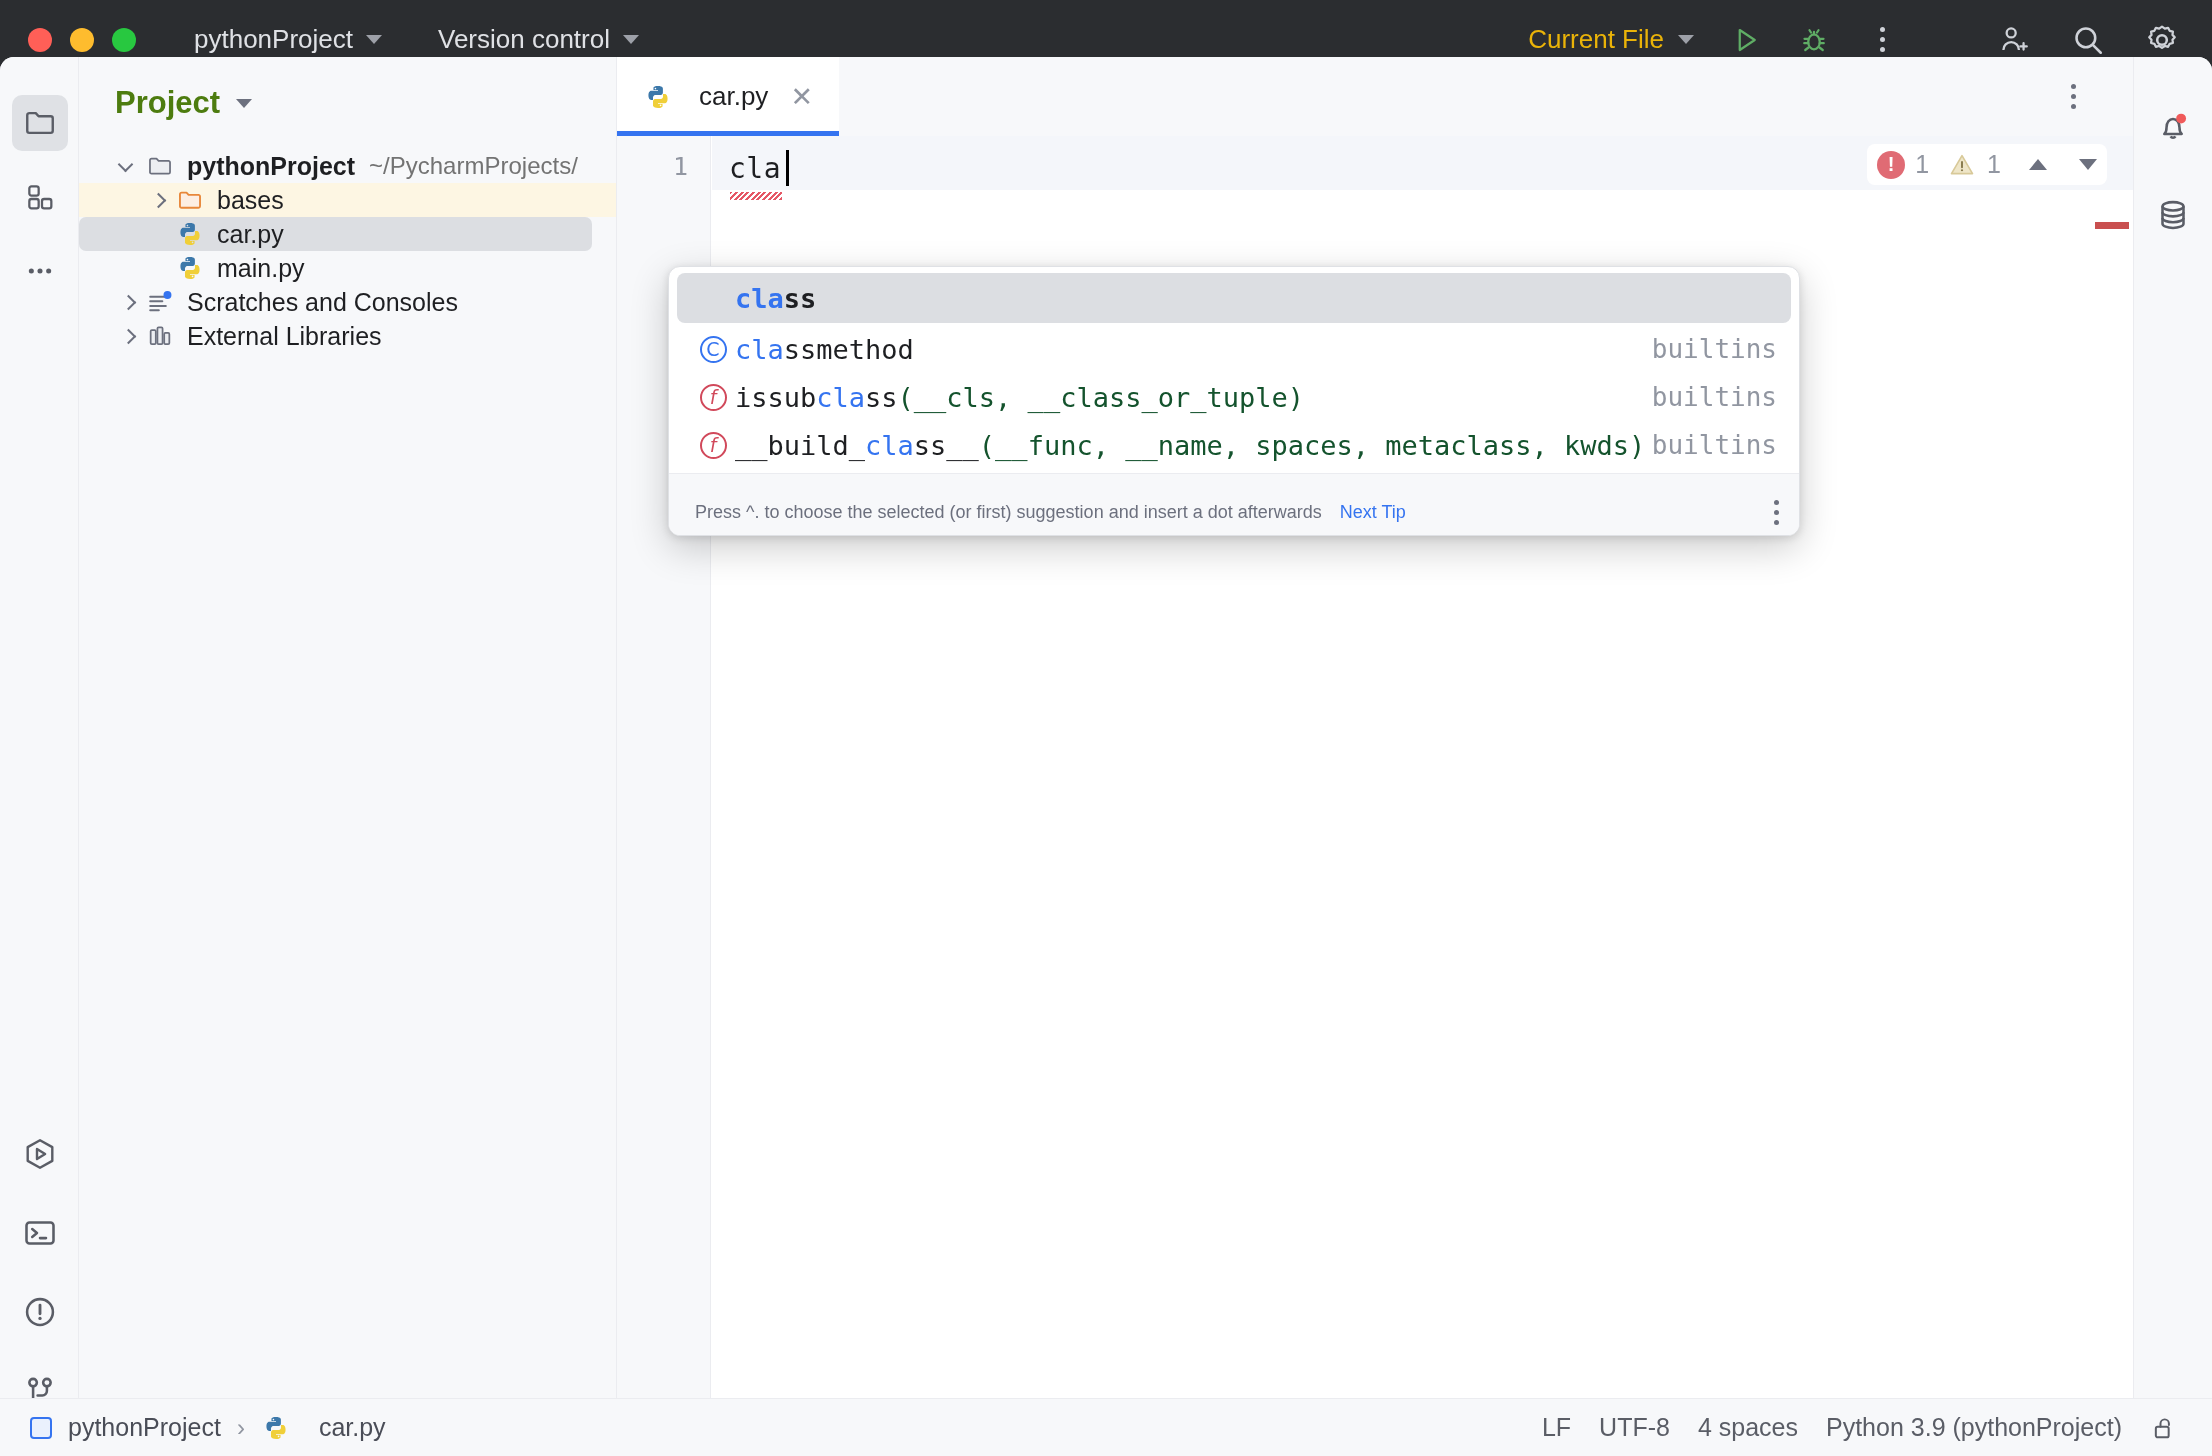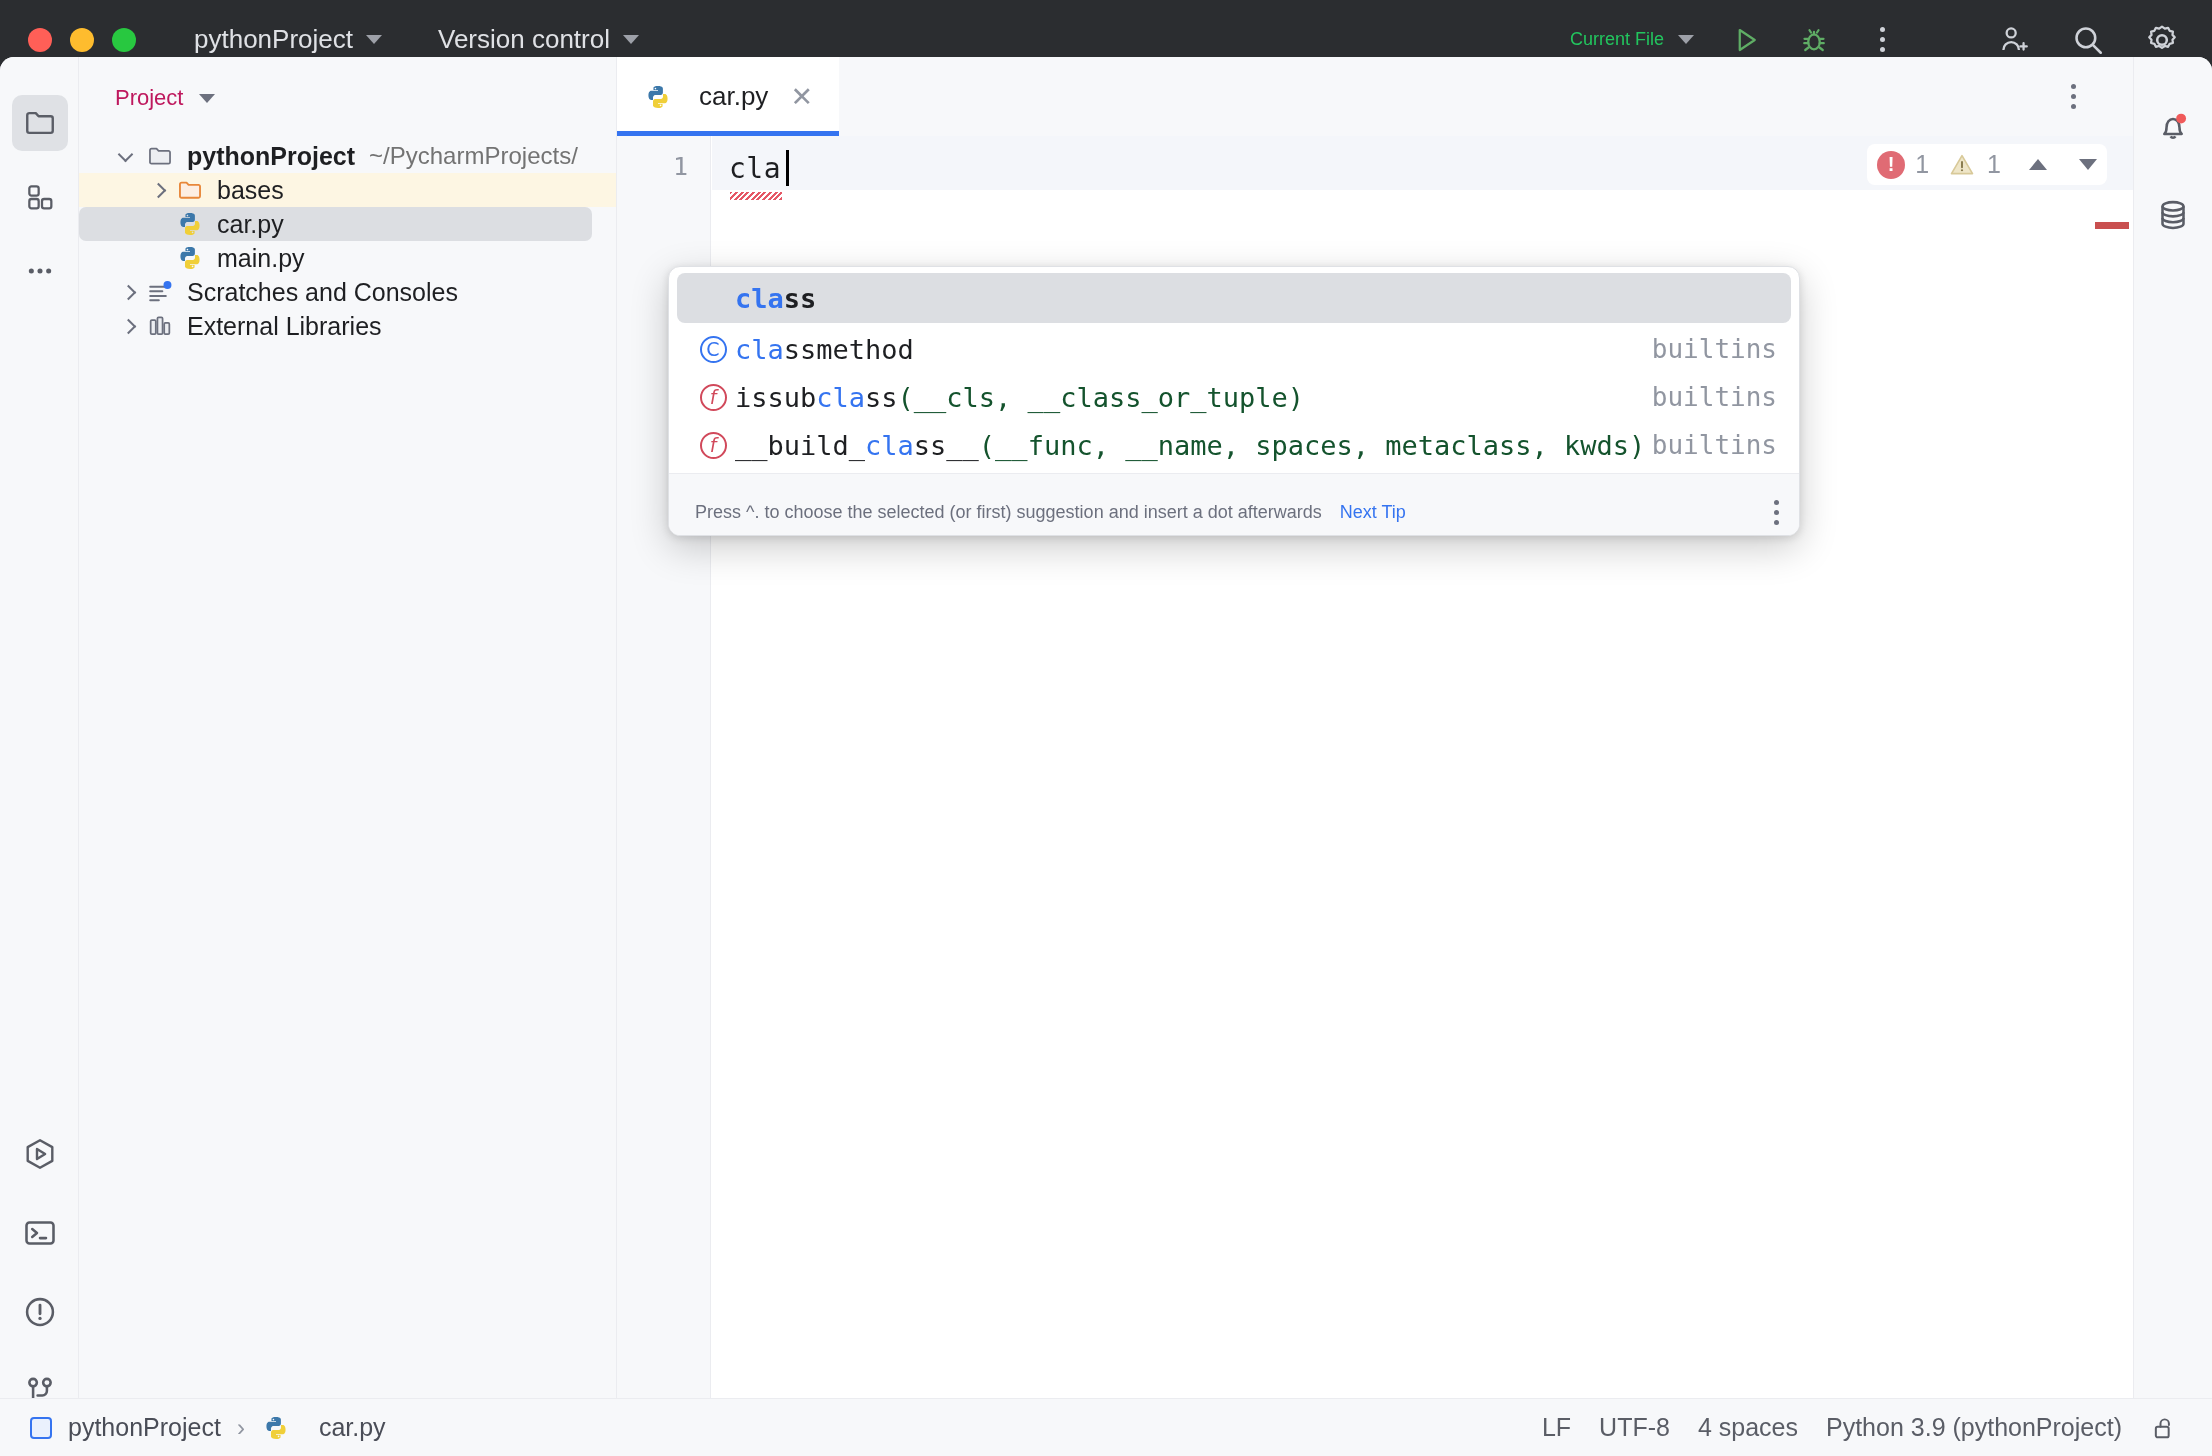"Current File" .run-cfg { color: #22c55e -> #eab308; font-size: 18px -> 26px }
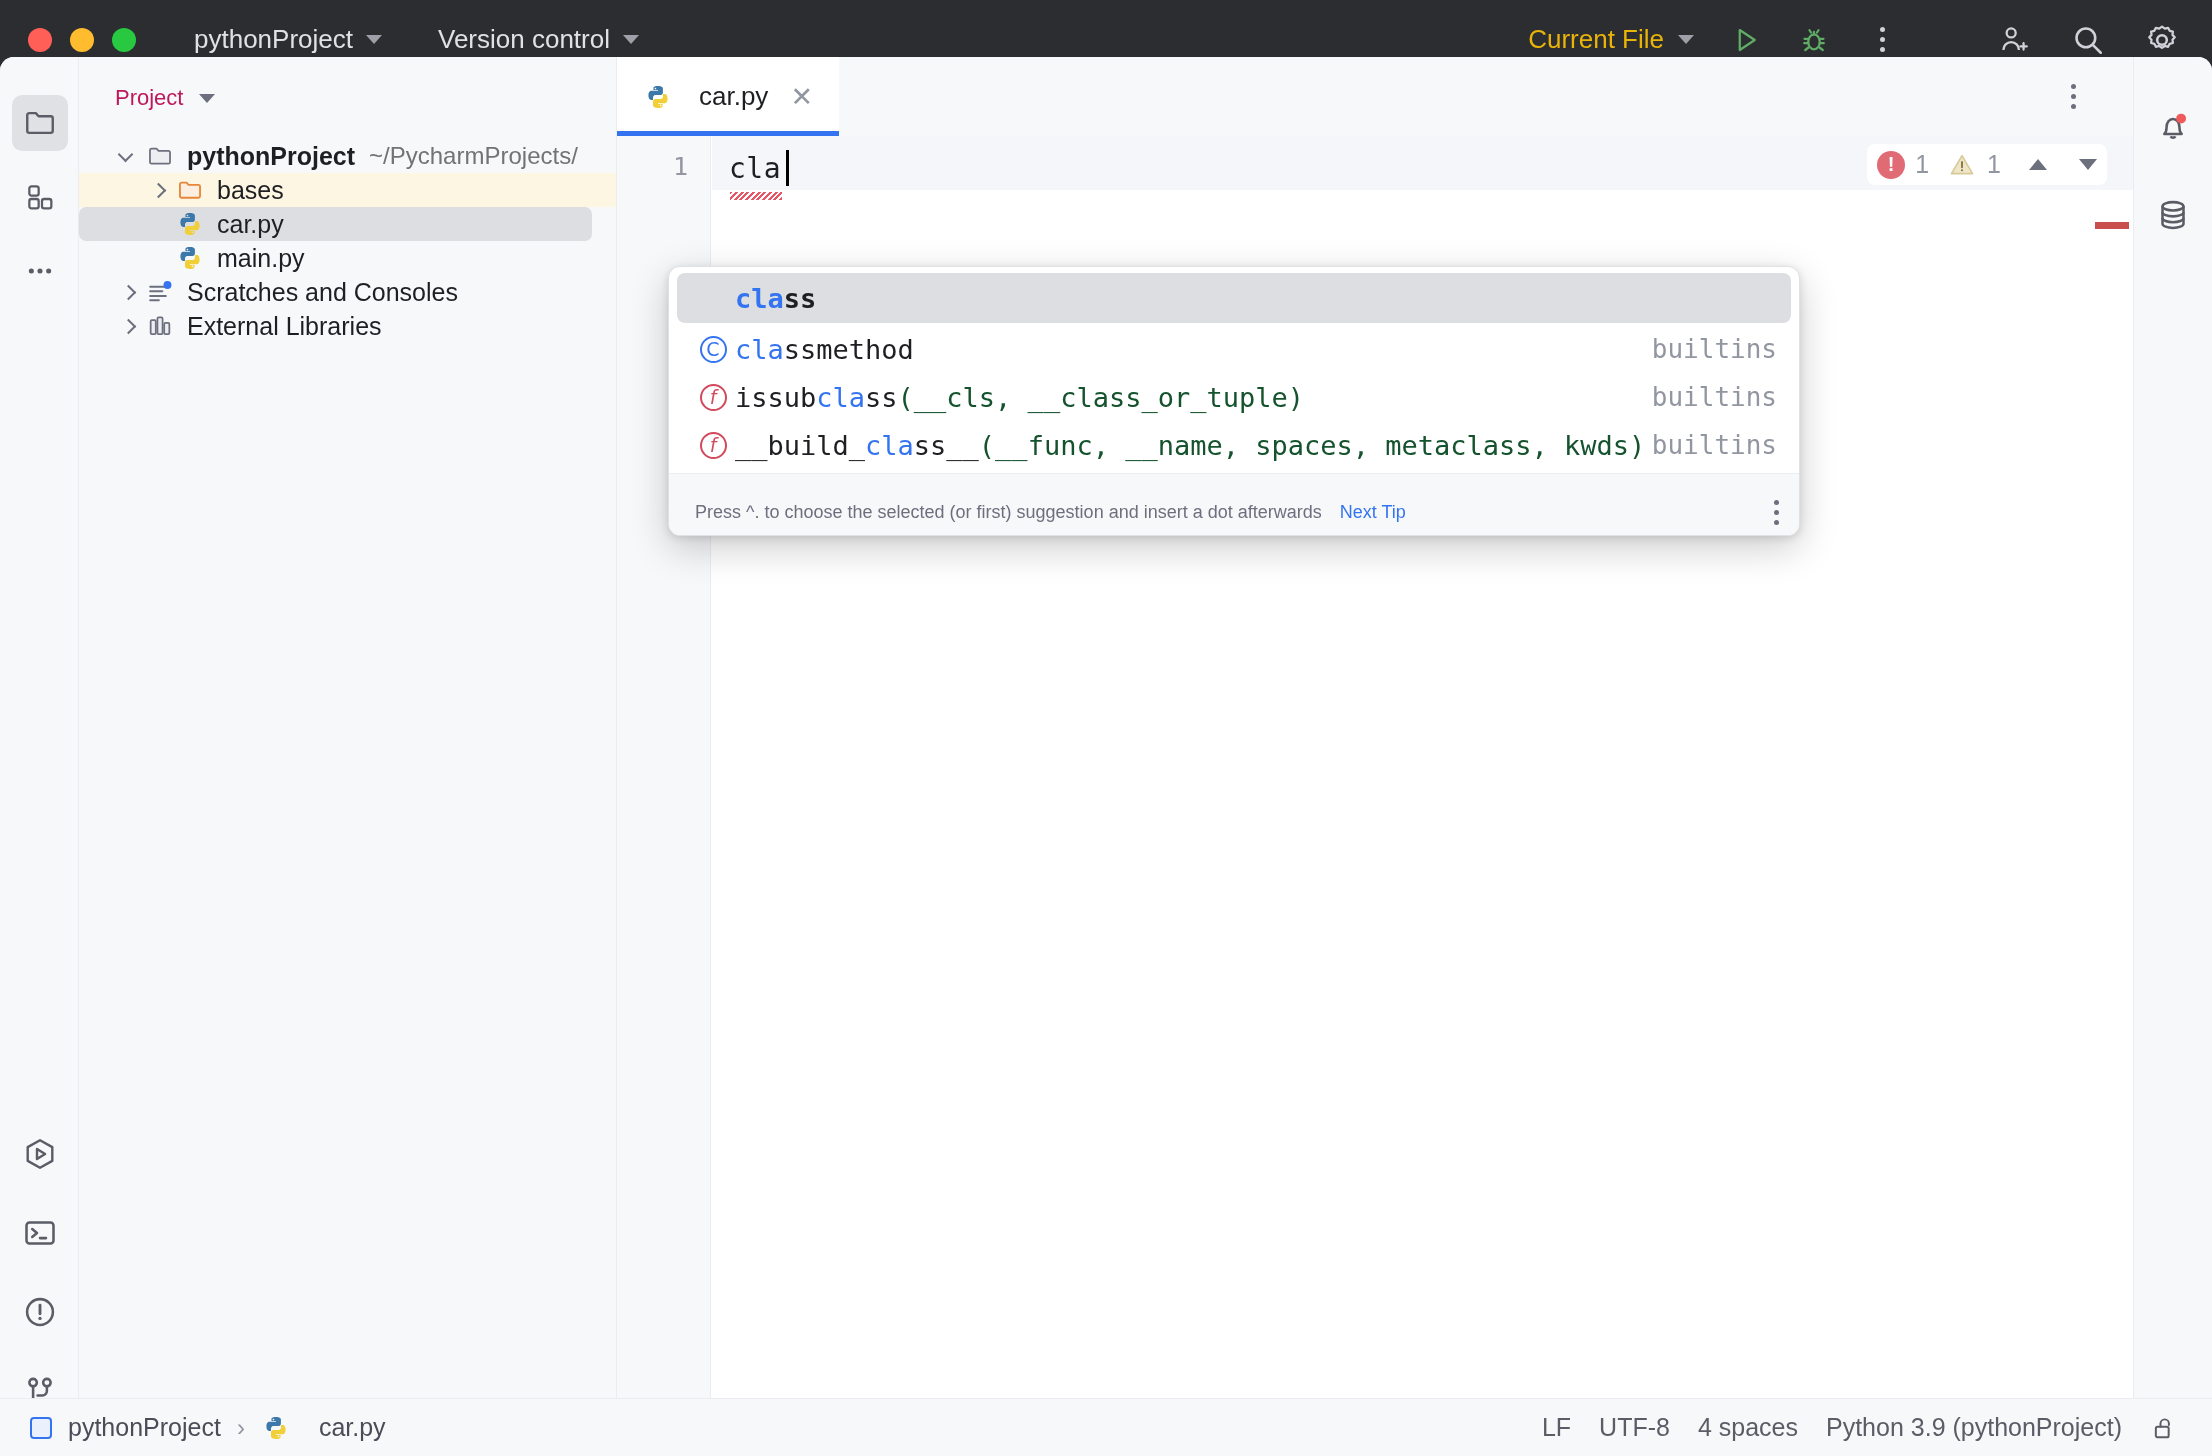"Project" .proj-title { color: #be185d -> #4d7c0f; font-size: 22px -> 31px; font-weight: normal -> bold }
